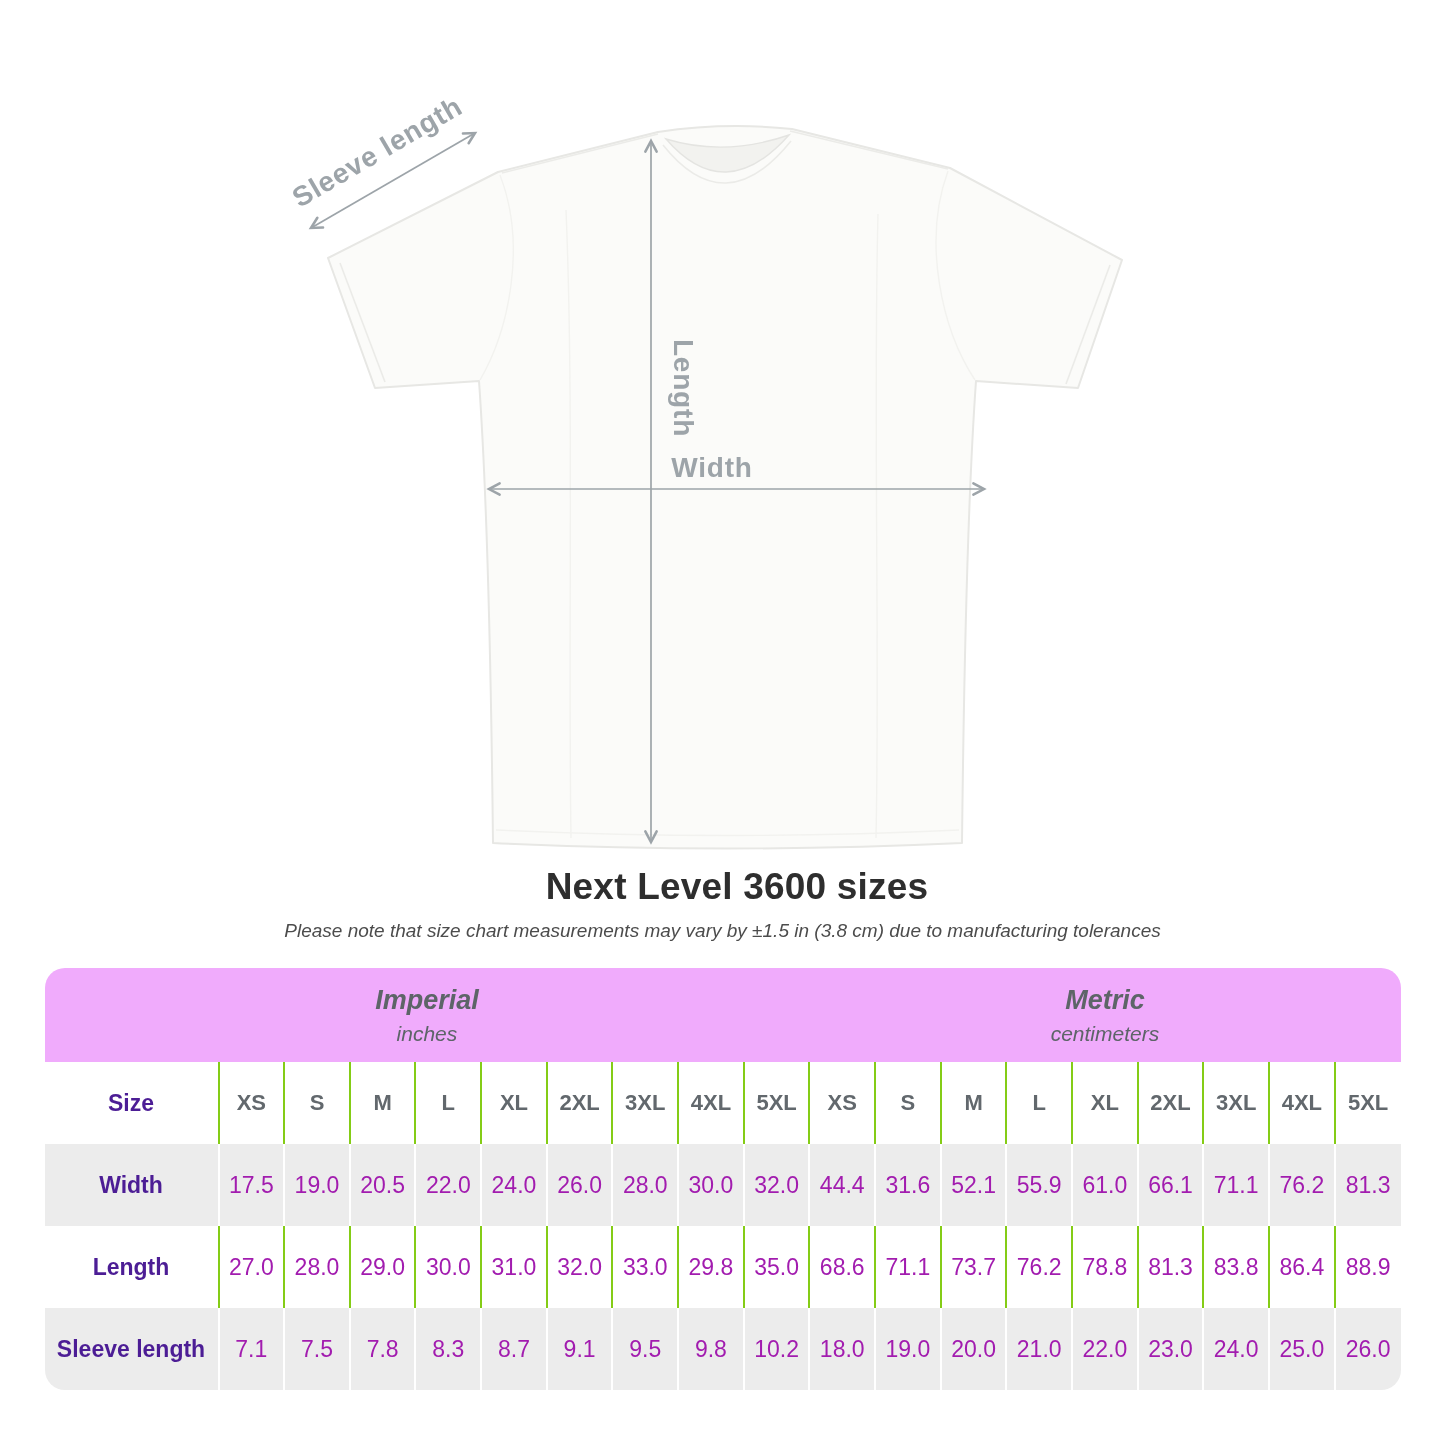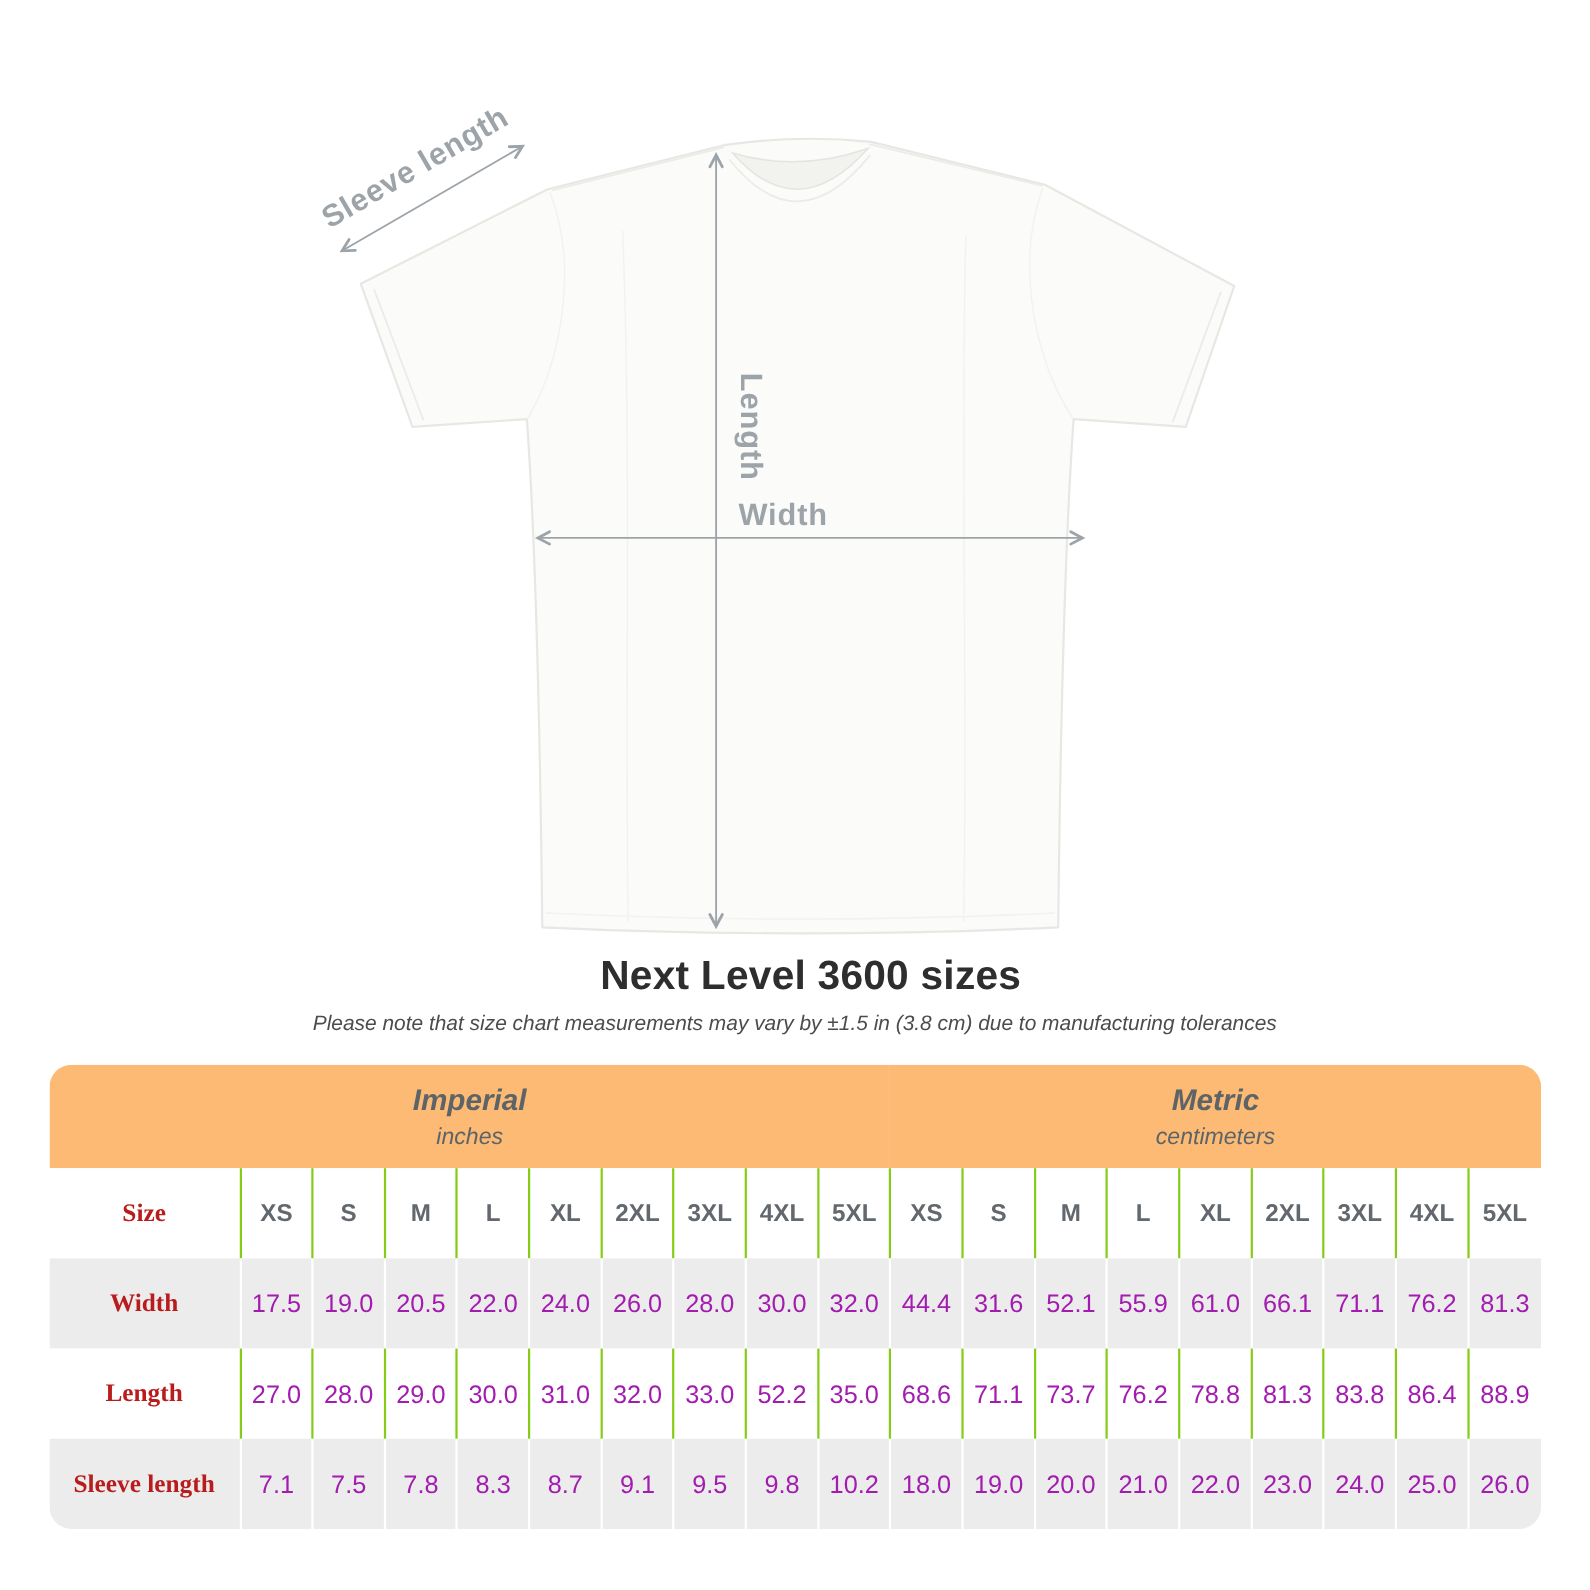"Imperial" tr.band th { background: #fdba74 -> #f0abfc }
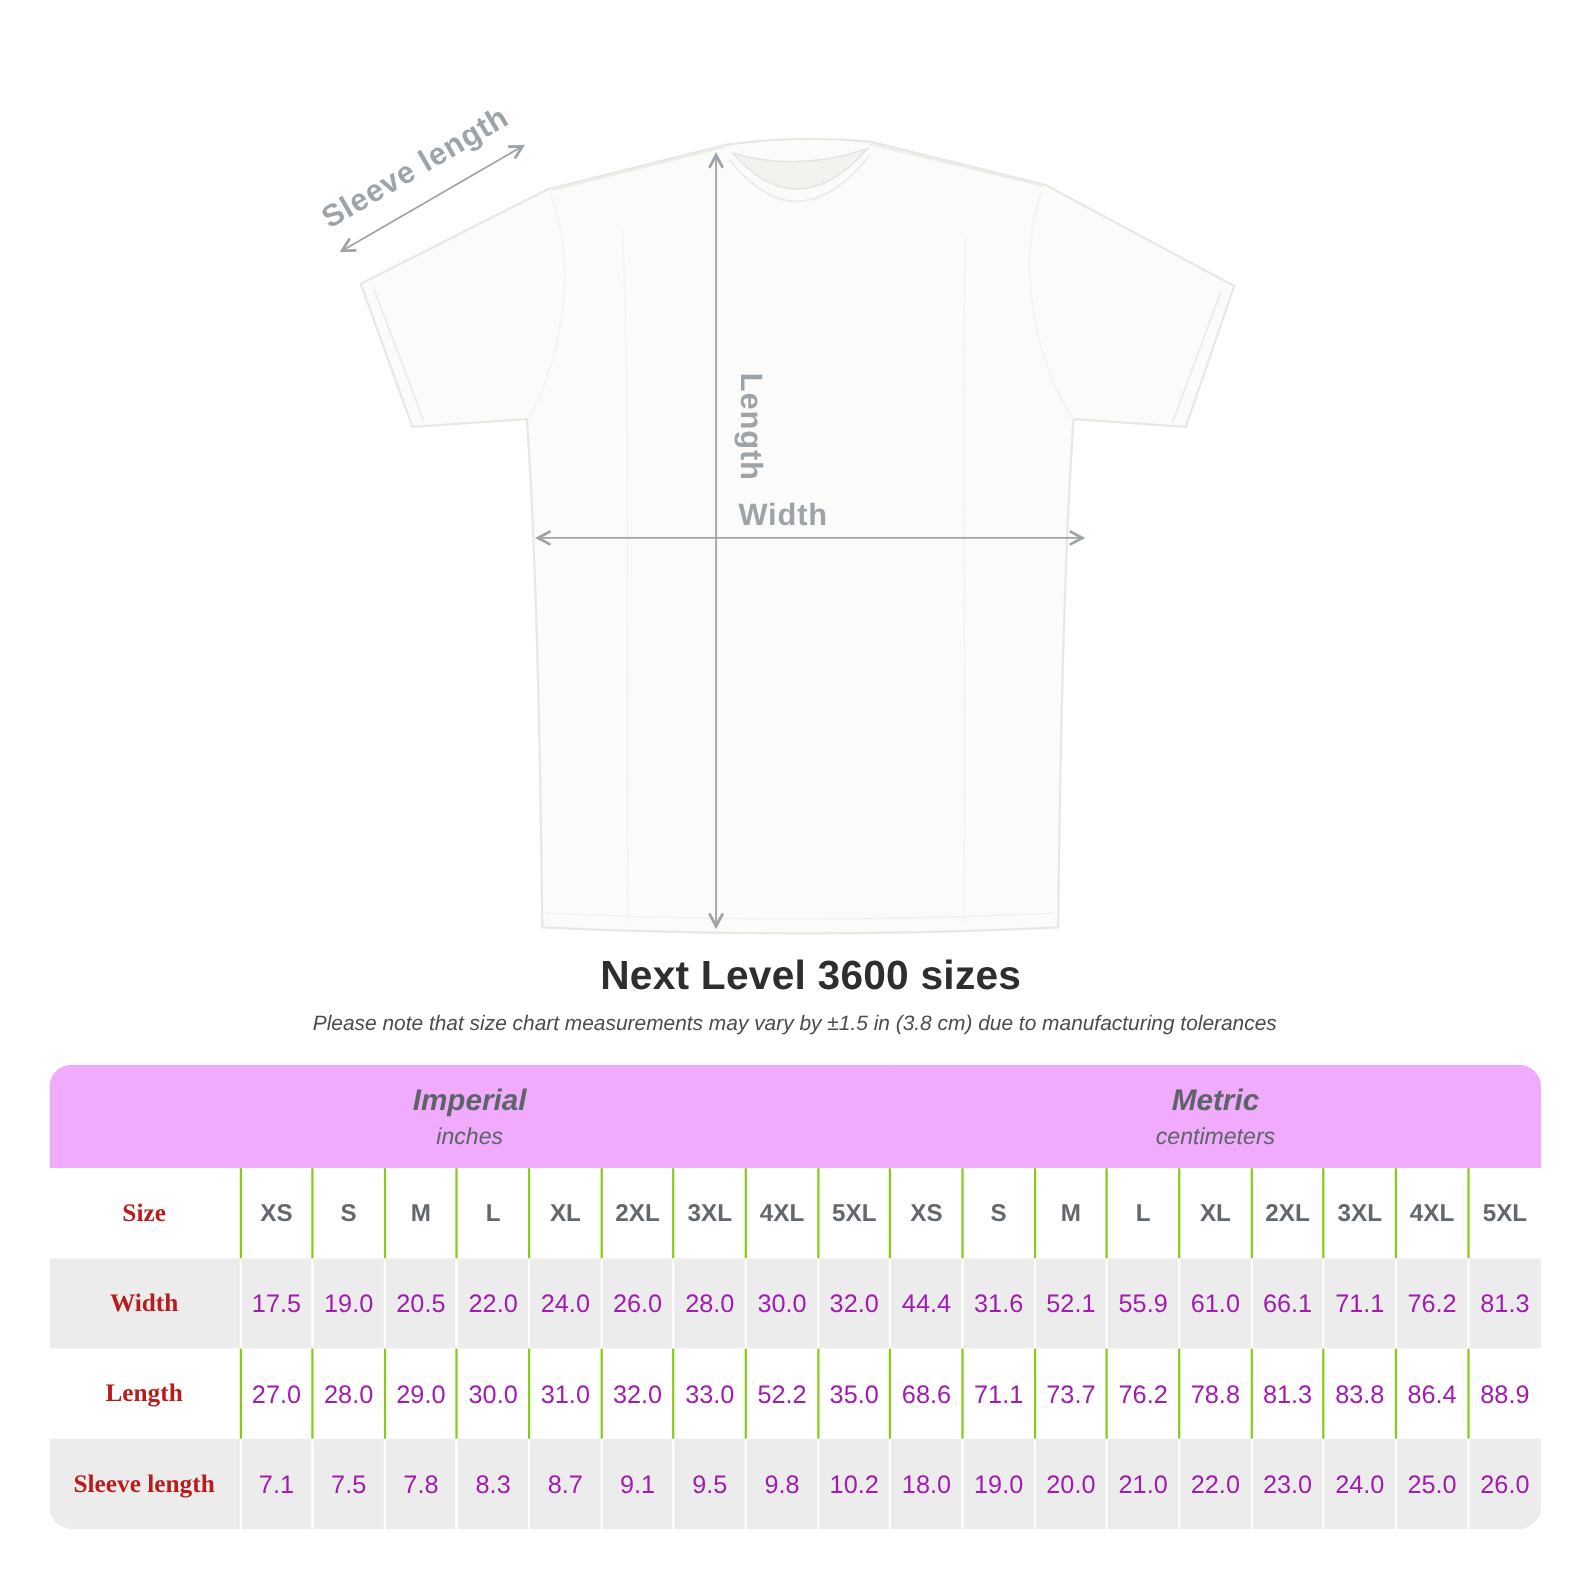"Size" .rowlabel { color: #b91c1c -> #4c1d95; font-family: Liberation Serif, serif -> none }
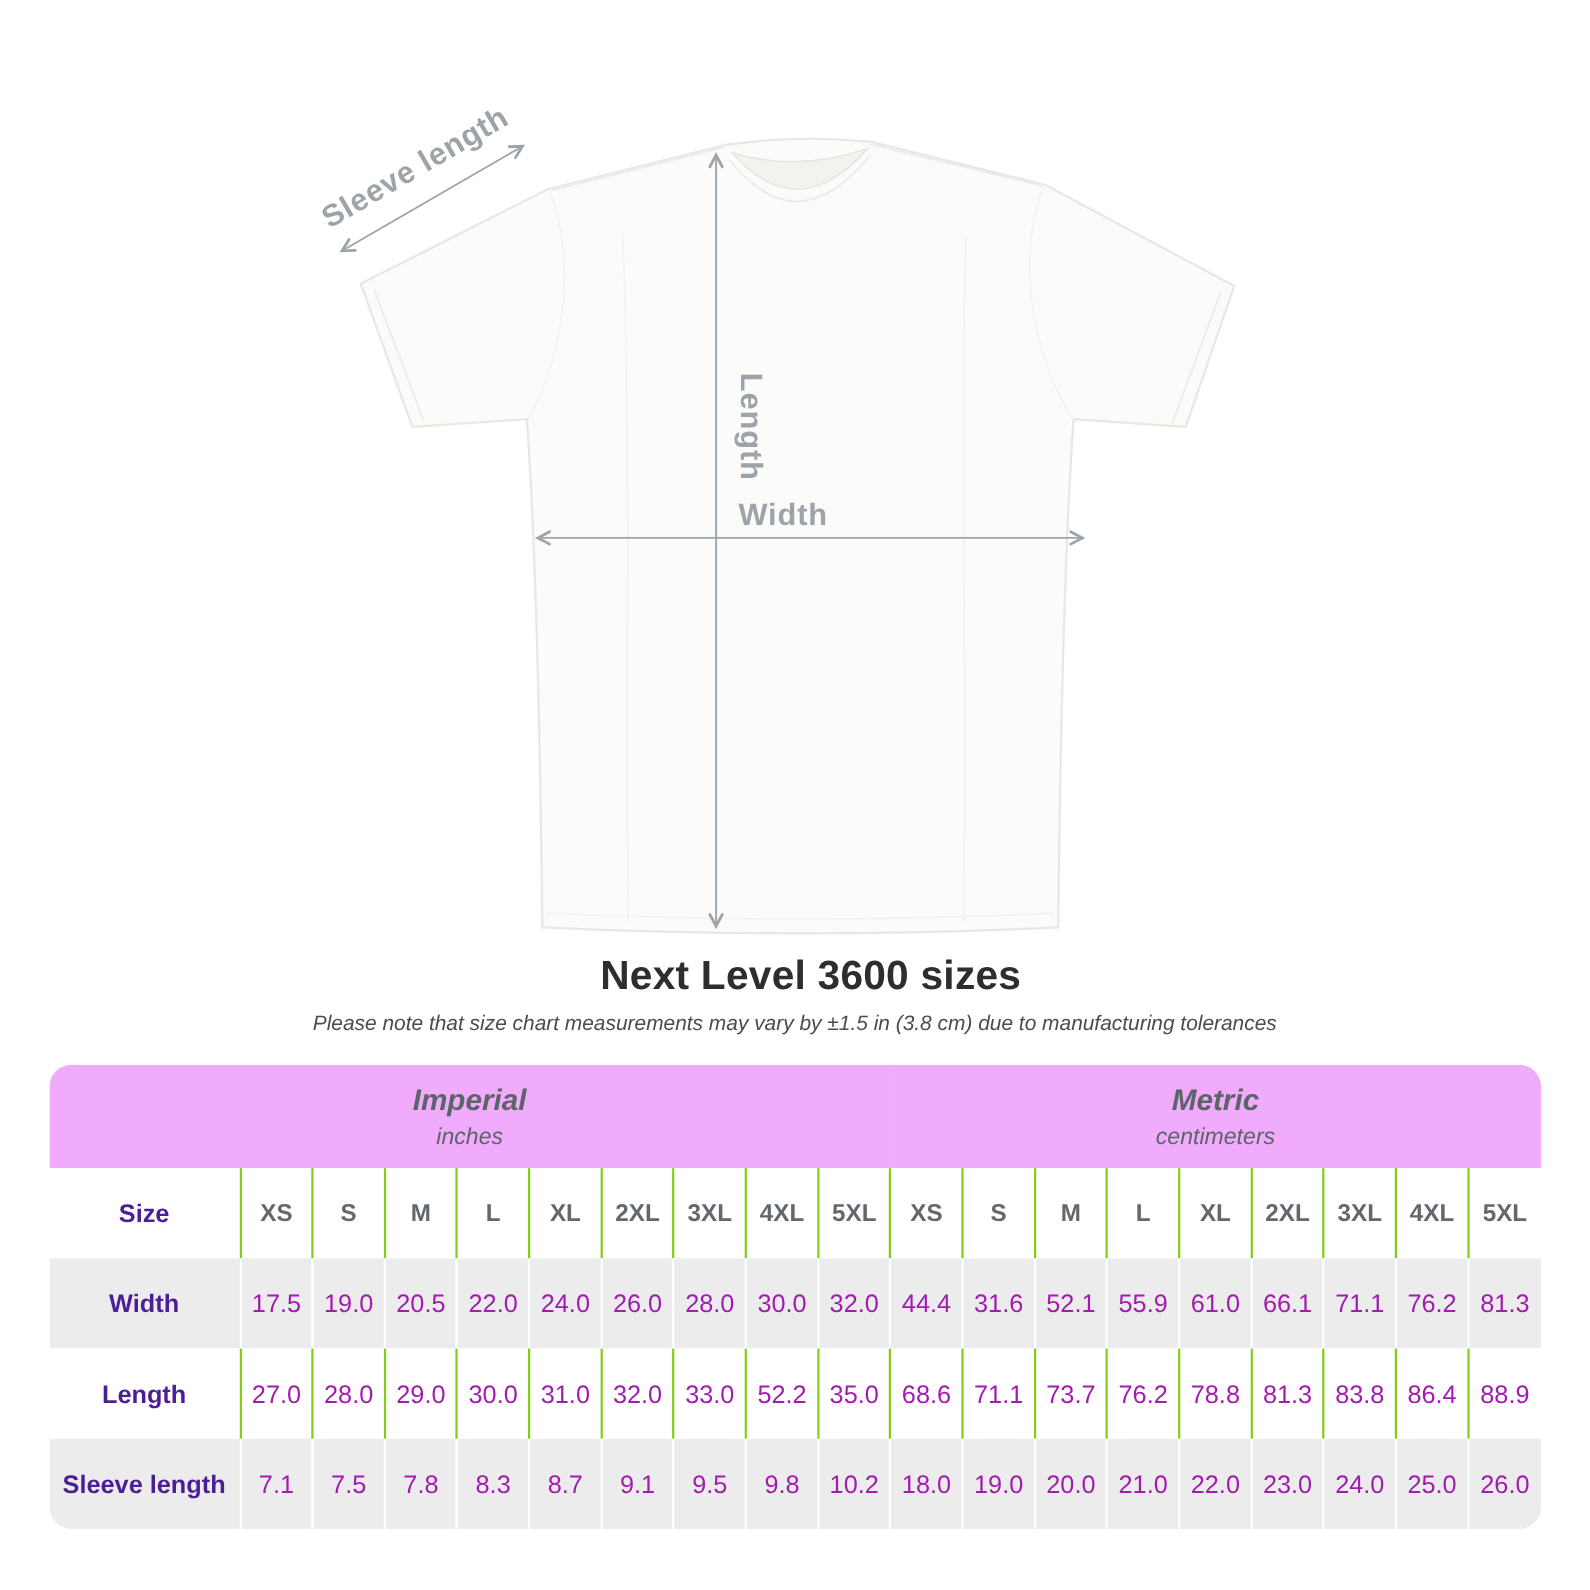"52.2" td.sep { text: 52.2 -> 29.8 }
